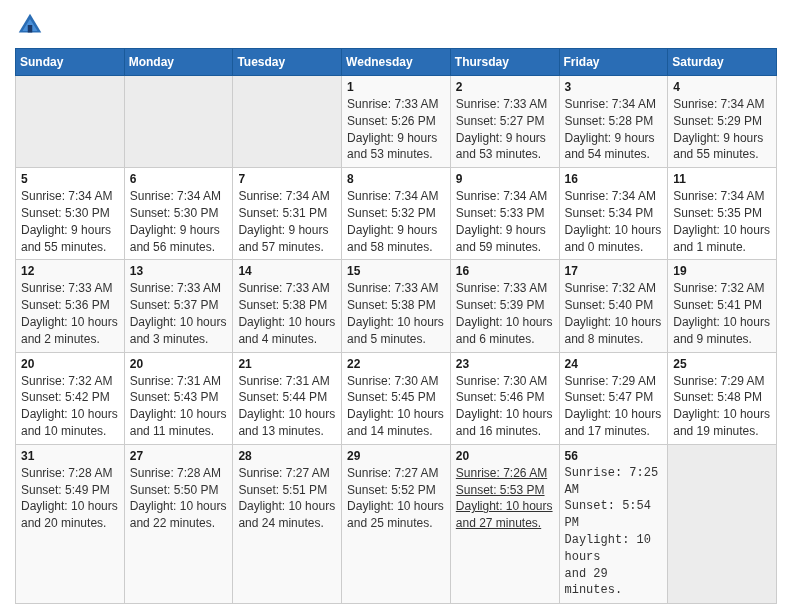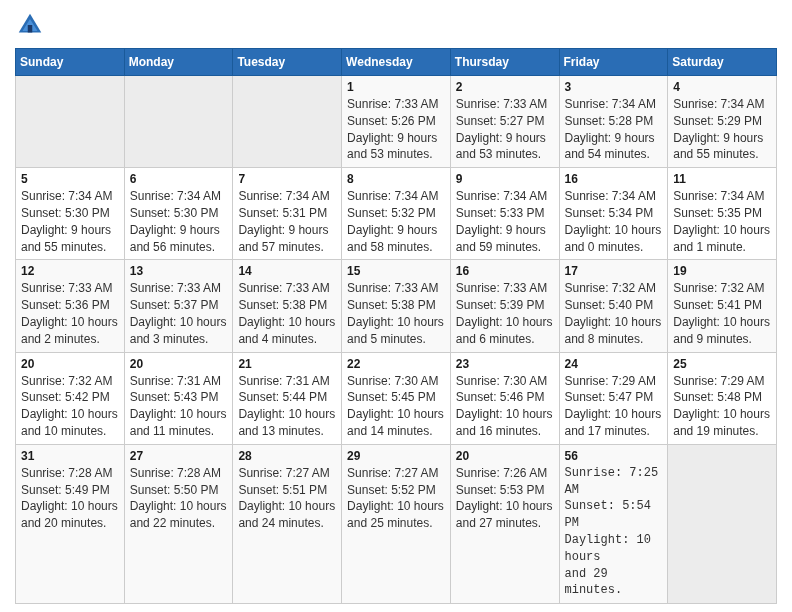"Sunrise: 7:26 AM" div.day-info { text-decoration: none -> underline }
